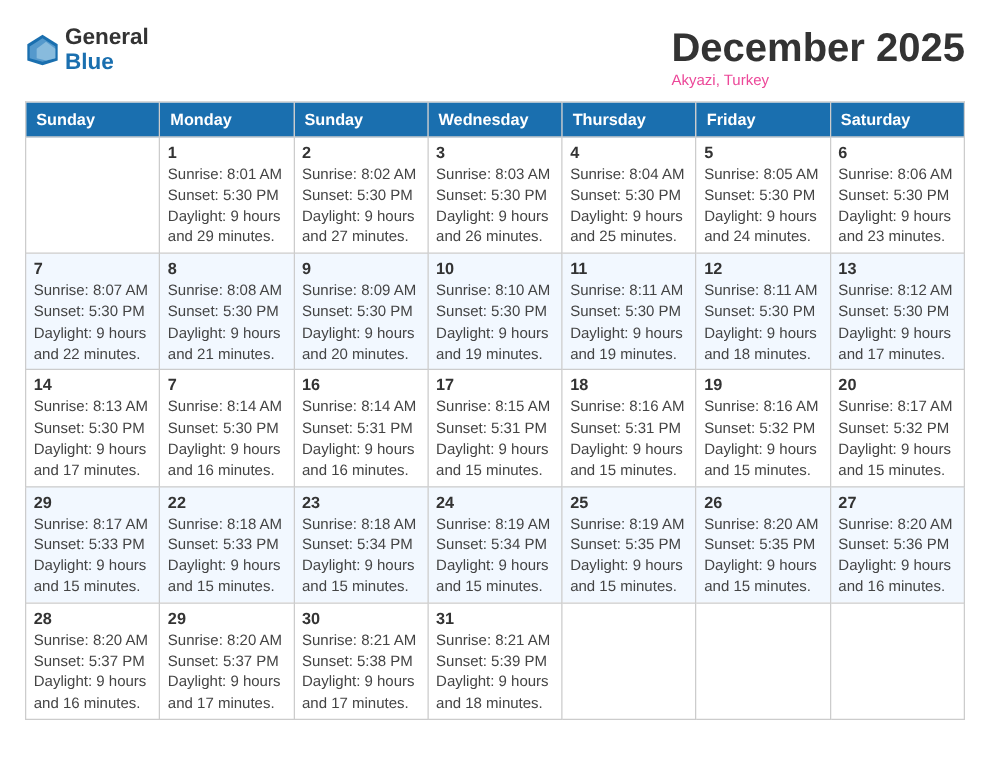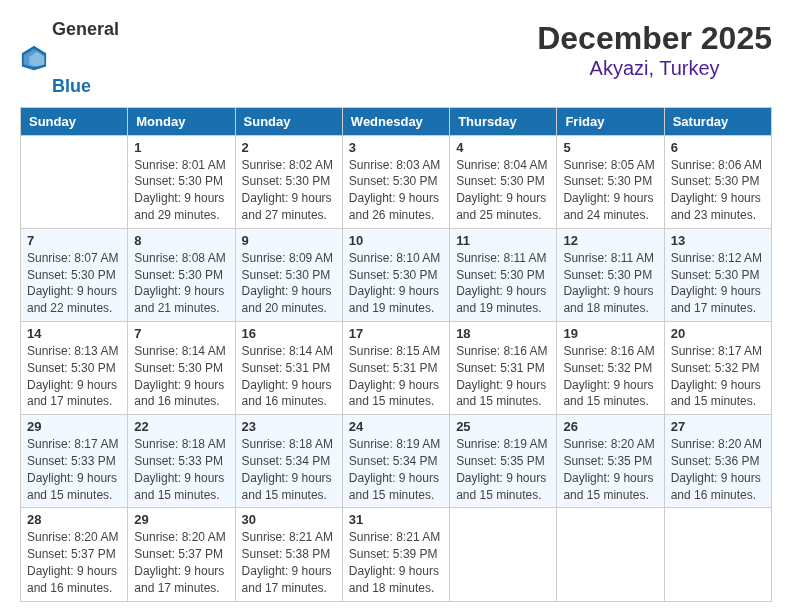"General" div { gap: 37px -> none }
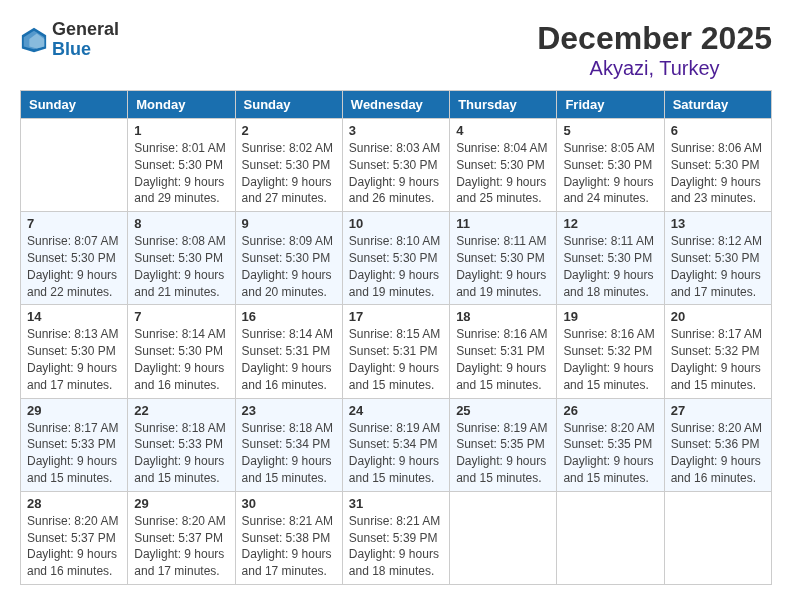"December 2025" .title-block { text-align: center -> left }
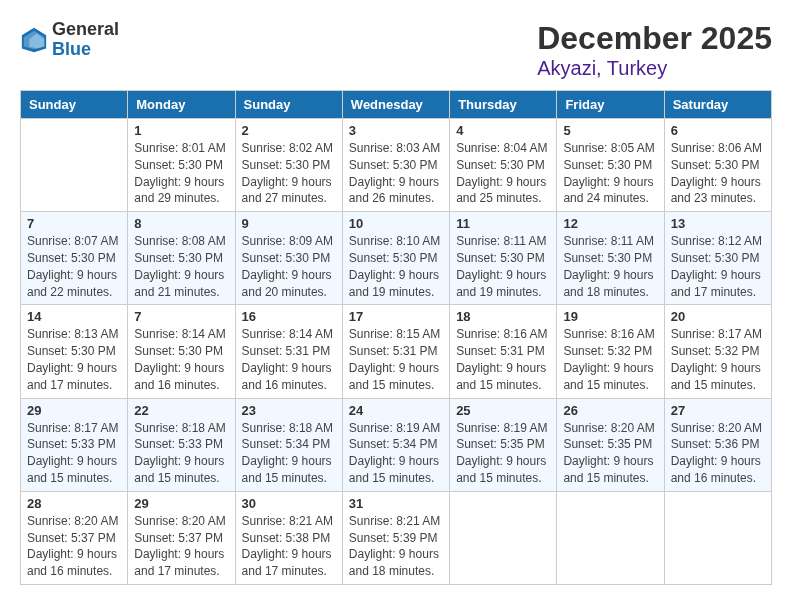"Akyazi, Turkey" .location { color: #4c1d95 -> #ec4899; font-size: 20px -> 12px }
